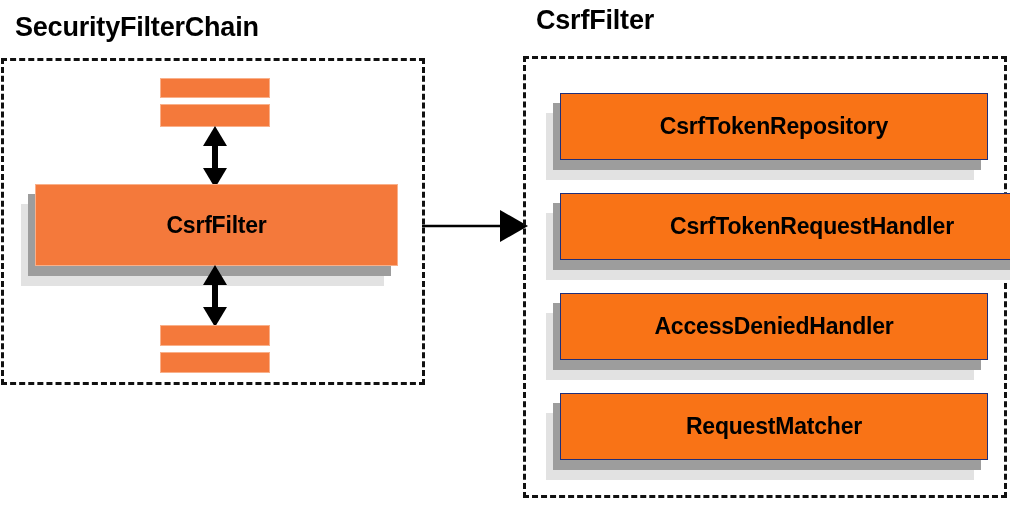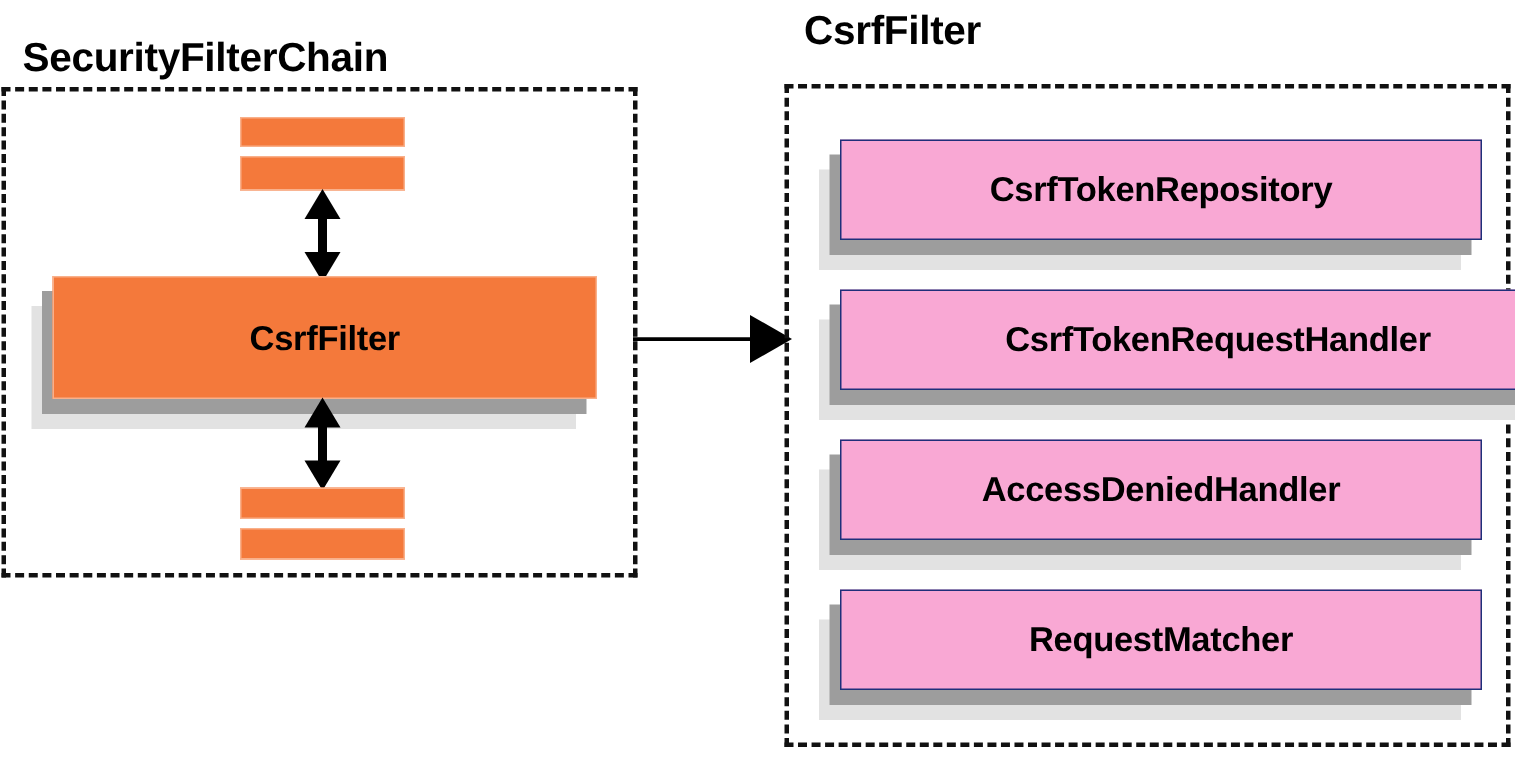"SecurityFilterChain" #title-left { top: 25px -> 14px }
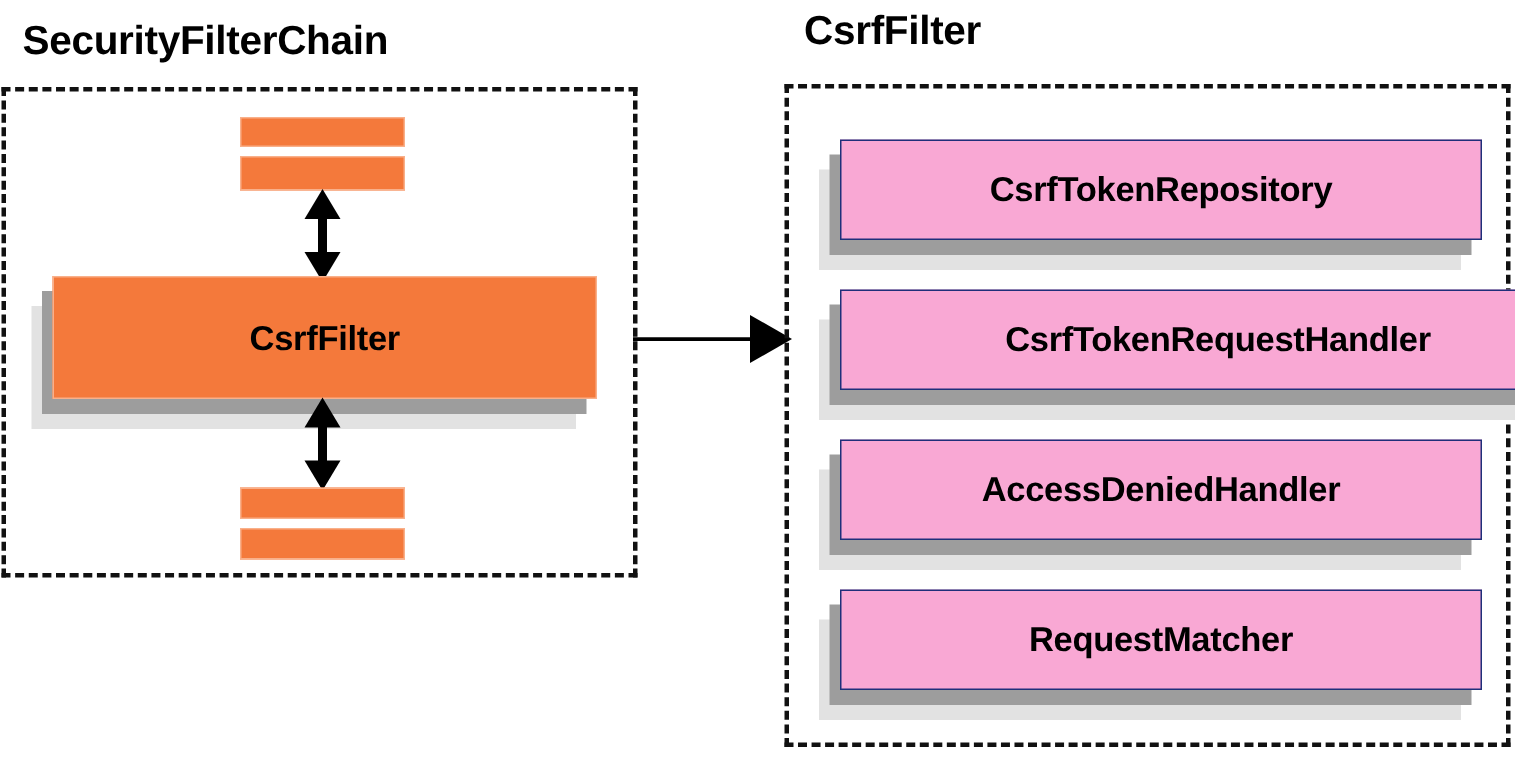"CsrfTokenRepository" .node-blue .face { background: #f9a8d4 -> #f97316 }
